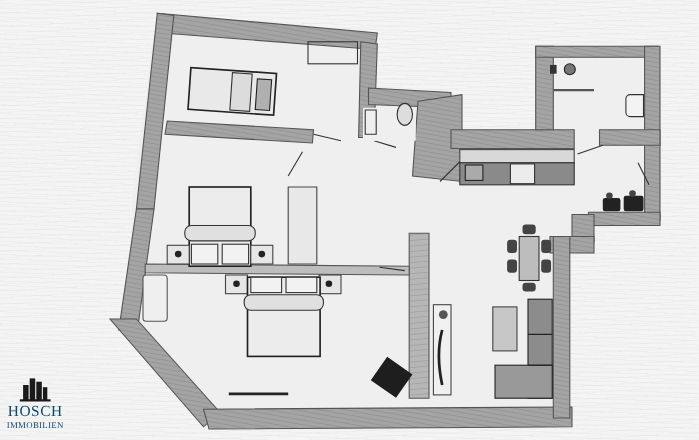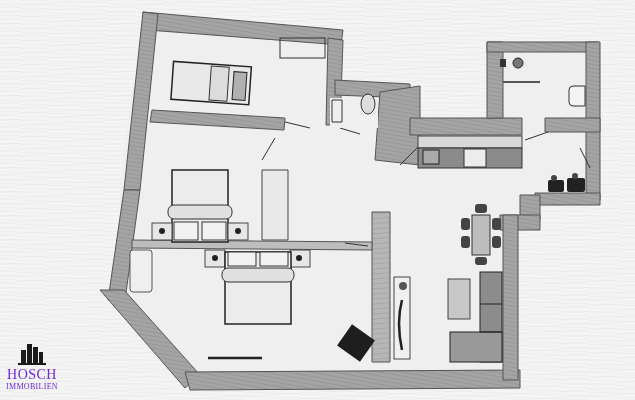"HOSCH" .logo { color: #6d28d9 -> #0c4a6e }
